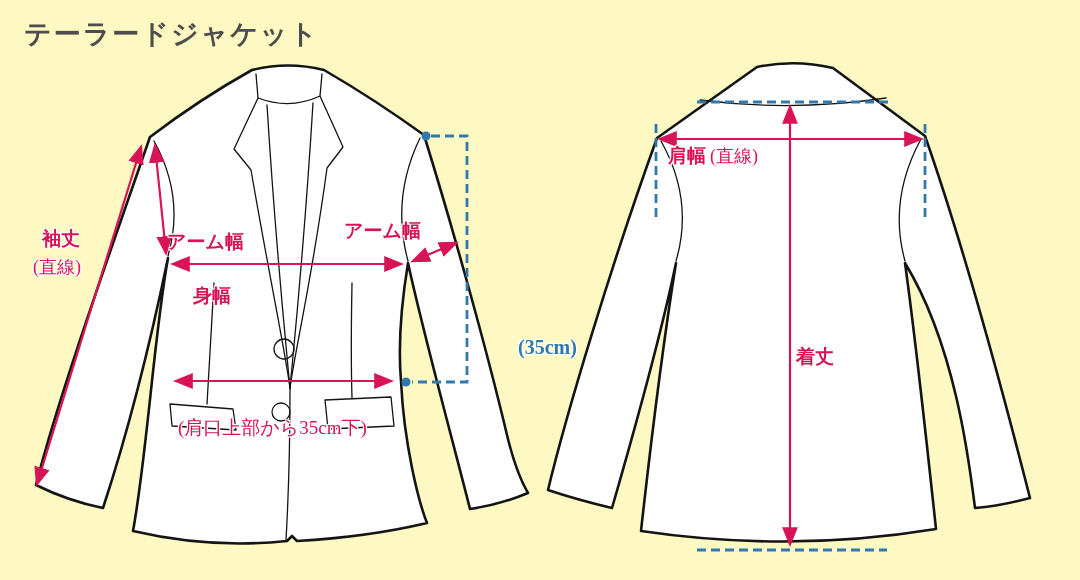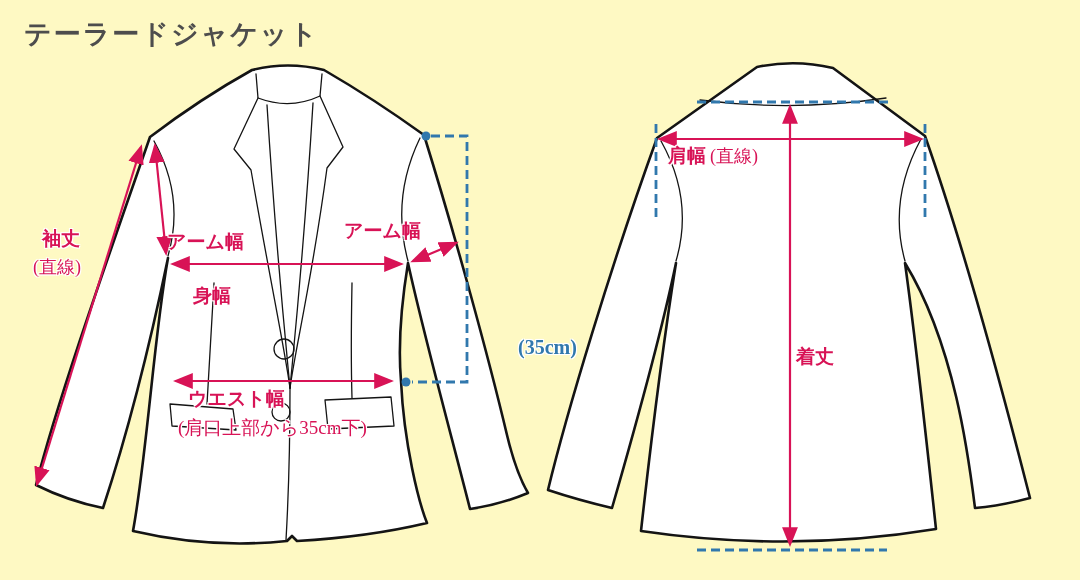"ウエスト幅" div.label { html: <div>ウエスト幅</div> -> none }
